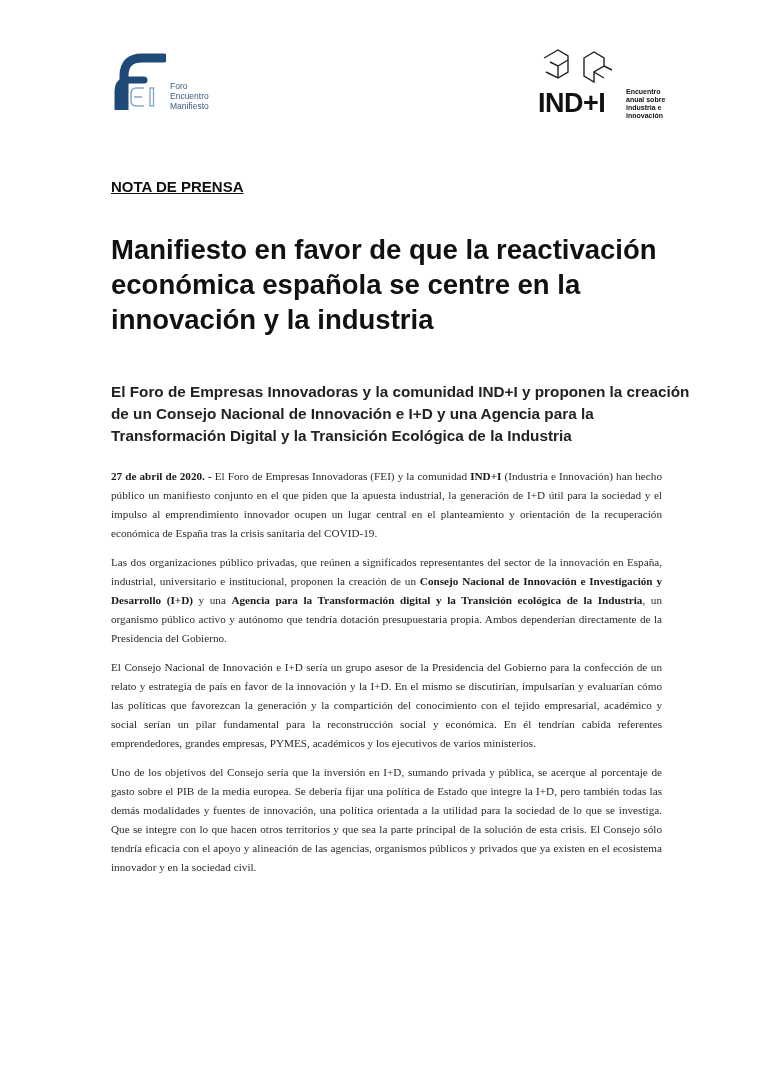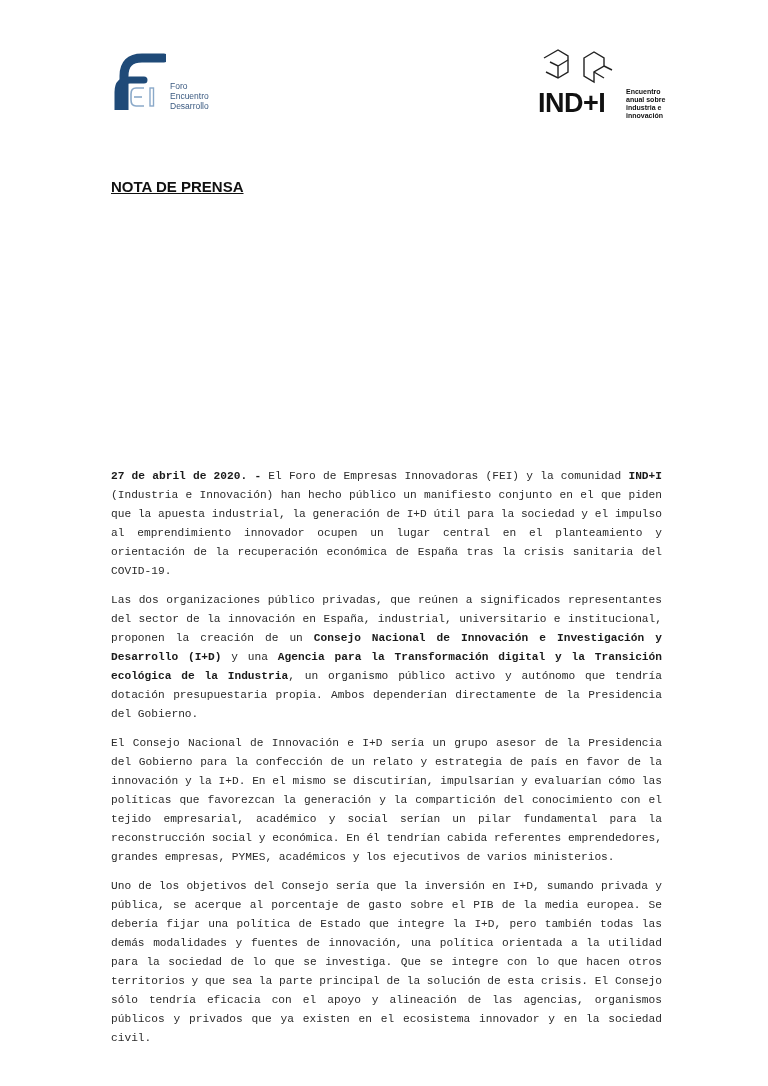"Desarrollo" div { text: Desarrollo -> Manifiesto }
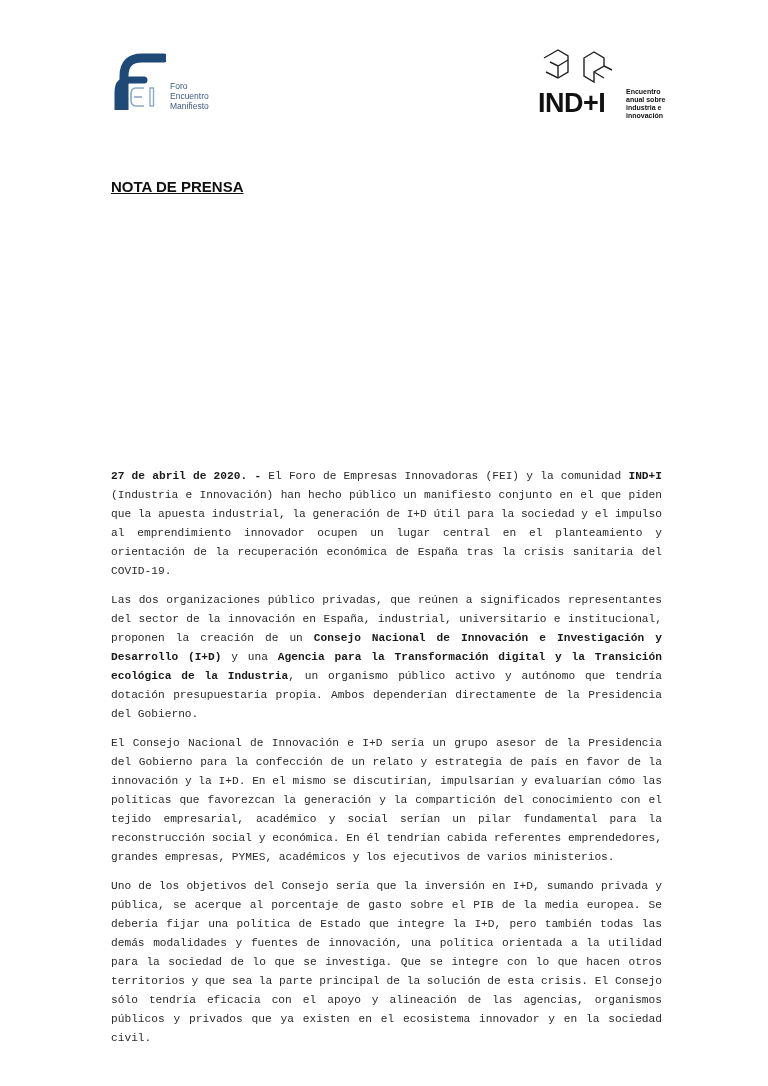"Manifiesto en favor de que" h1.title { html: none -> <h1>Manifiesto en favor de que la reactivación económica española se centre en la innovación y la industria</h1> }
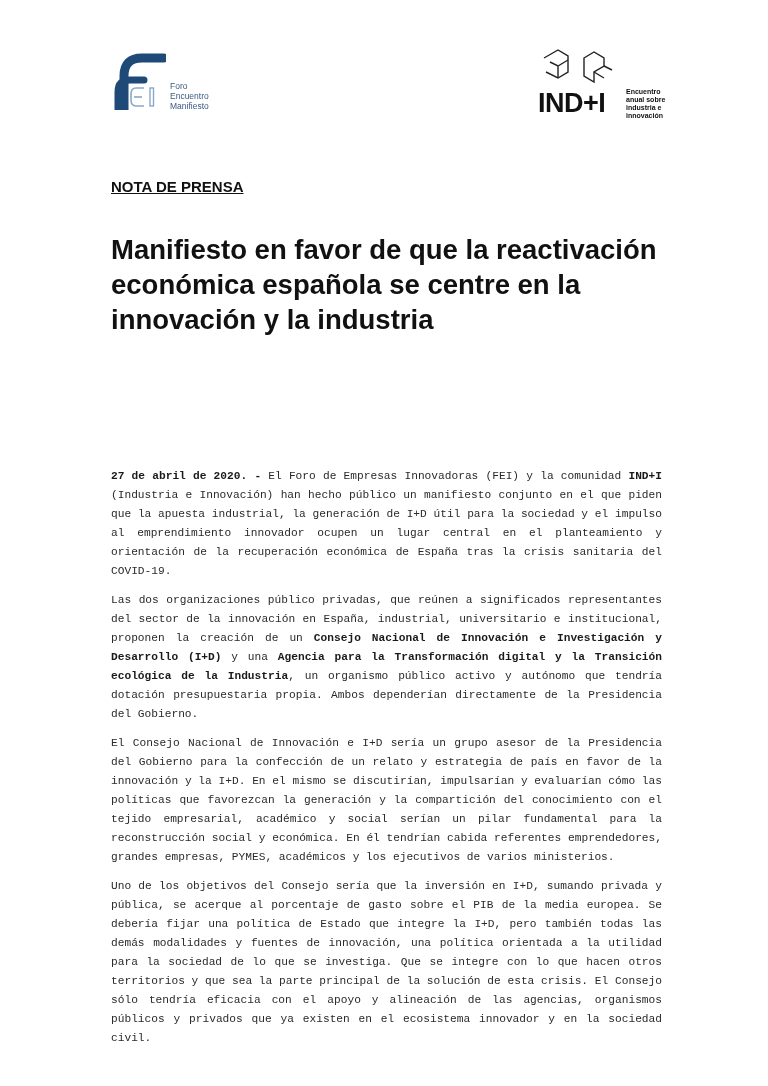"El Foro de Empresas Innovadoras y" h2.subtitle { html: none -> <h2>El Foro de Empresas Innovadoras y la comunidad IND+I y proponen la creación de un Consejo Nacional de Innovación e I+D y una Agencia para la Transformación Digital y la Transición Ecológica de la Industria</h2> }
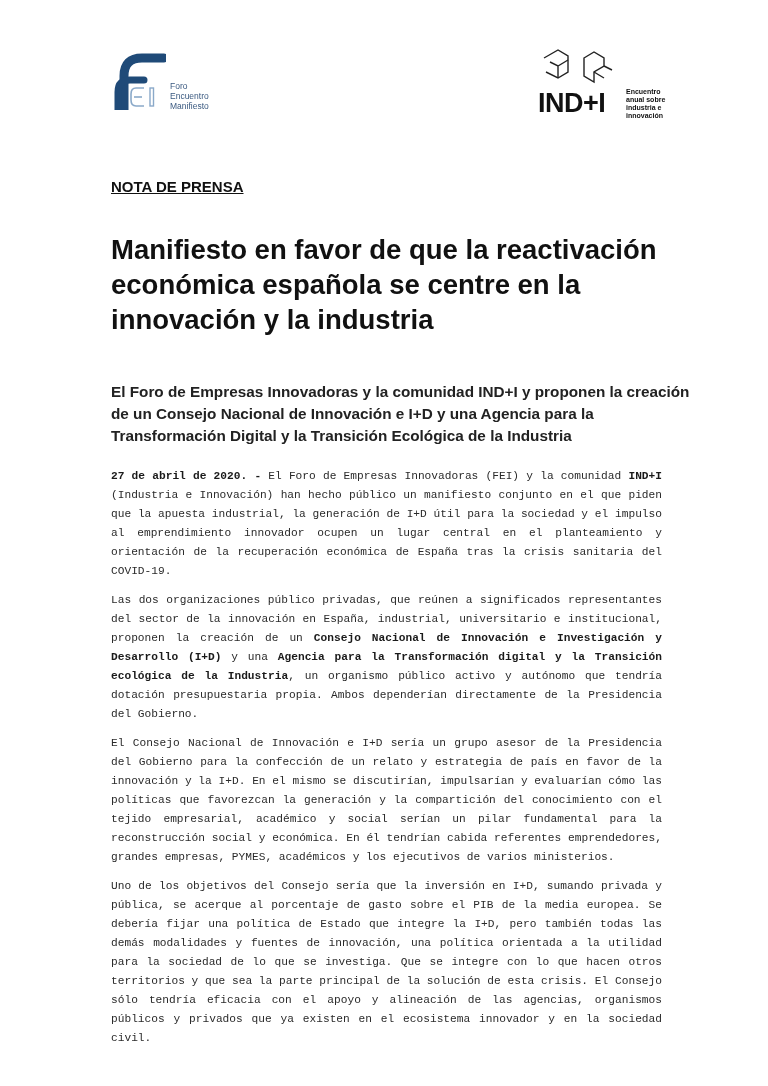"27 de abril de 2020." .body { font-family: Liberation Mono, monospace -> Liberation Serif, serif }
